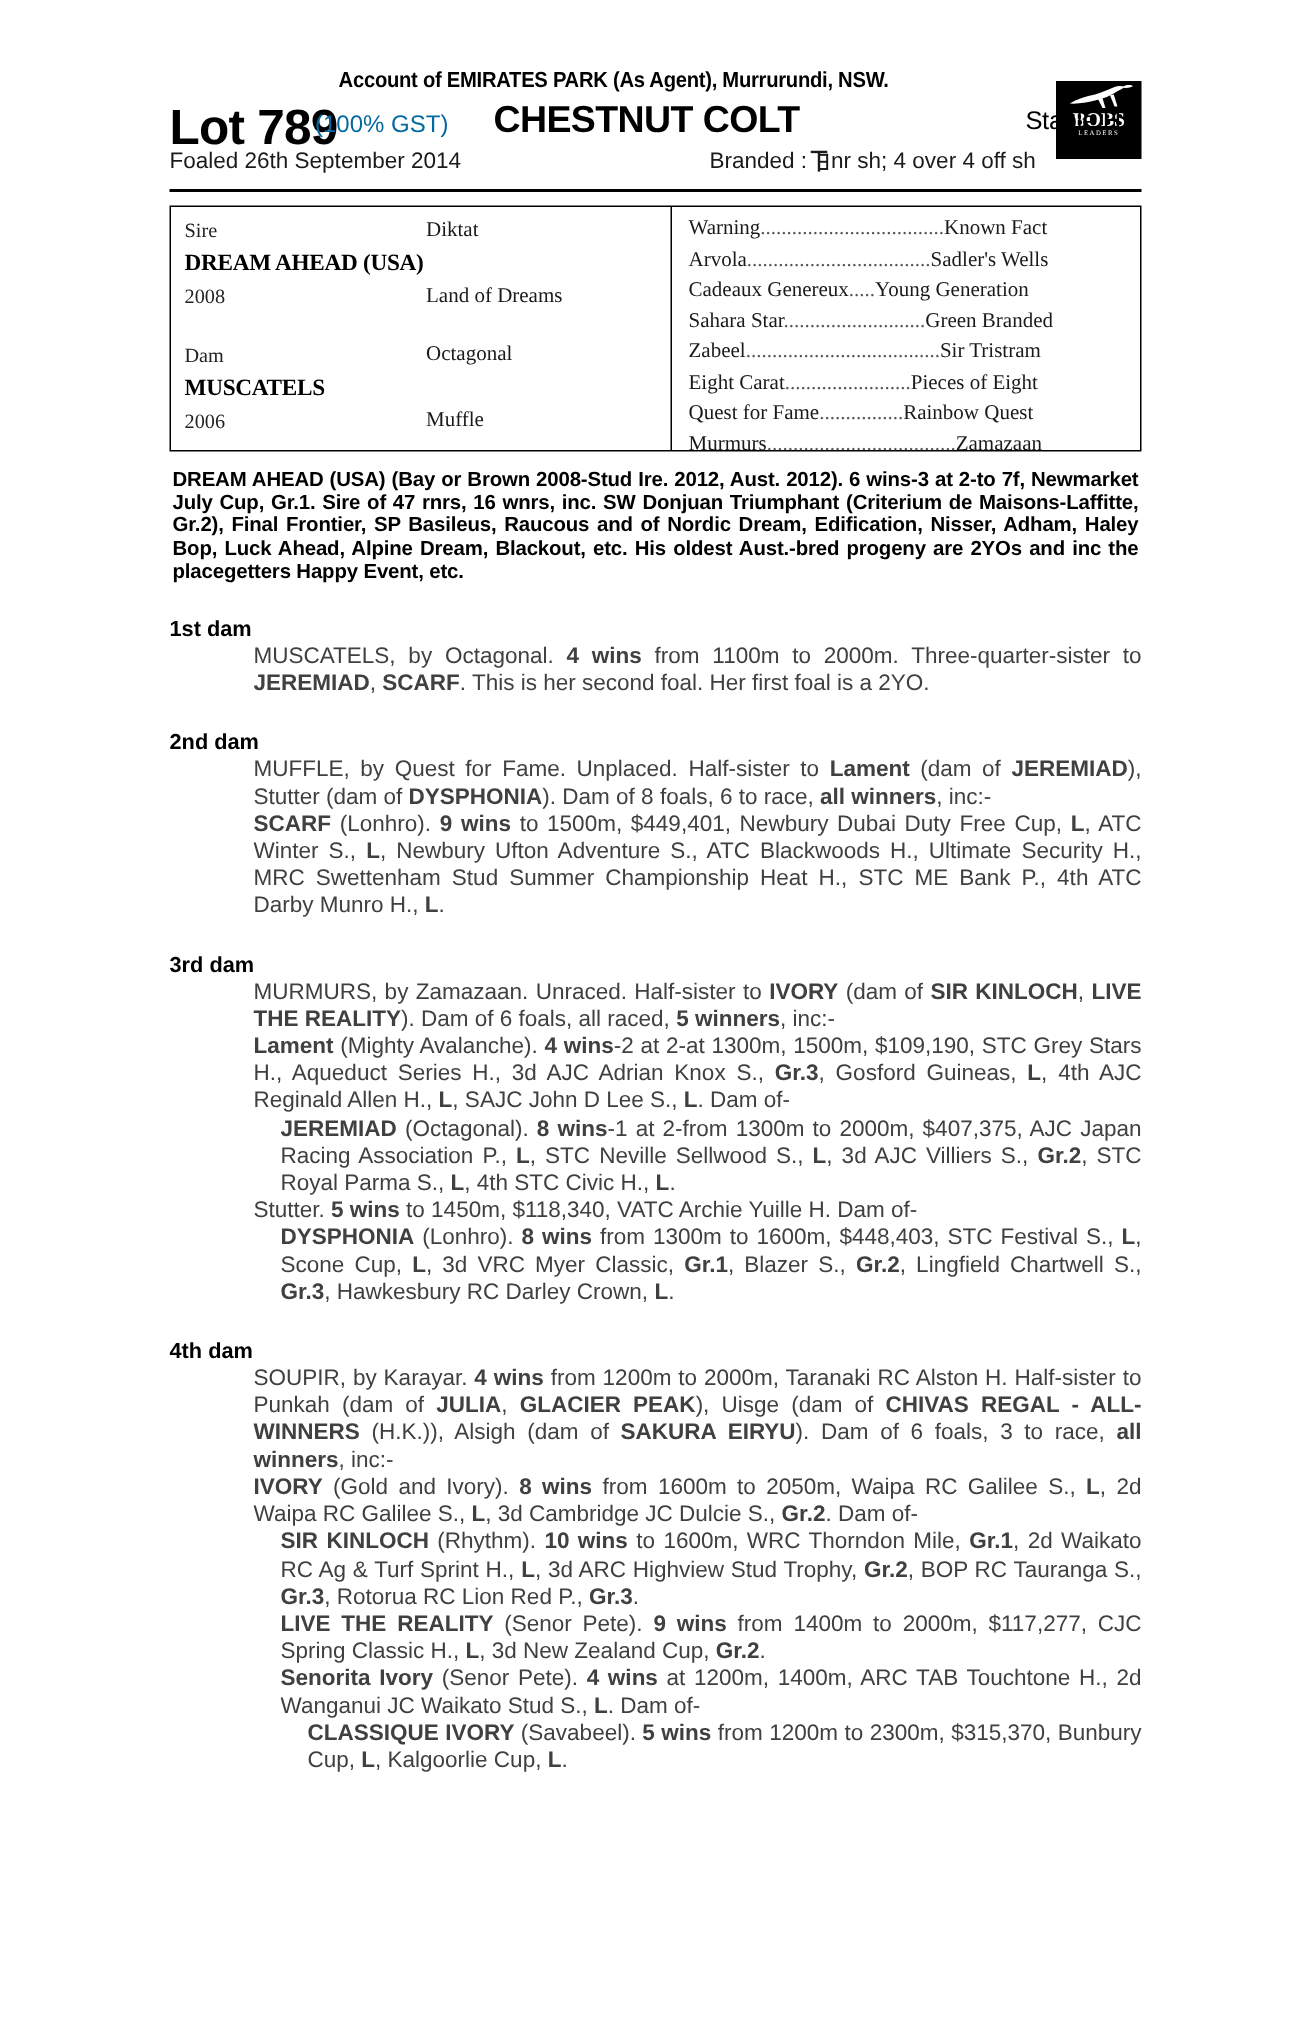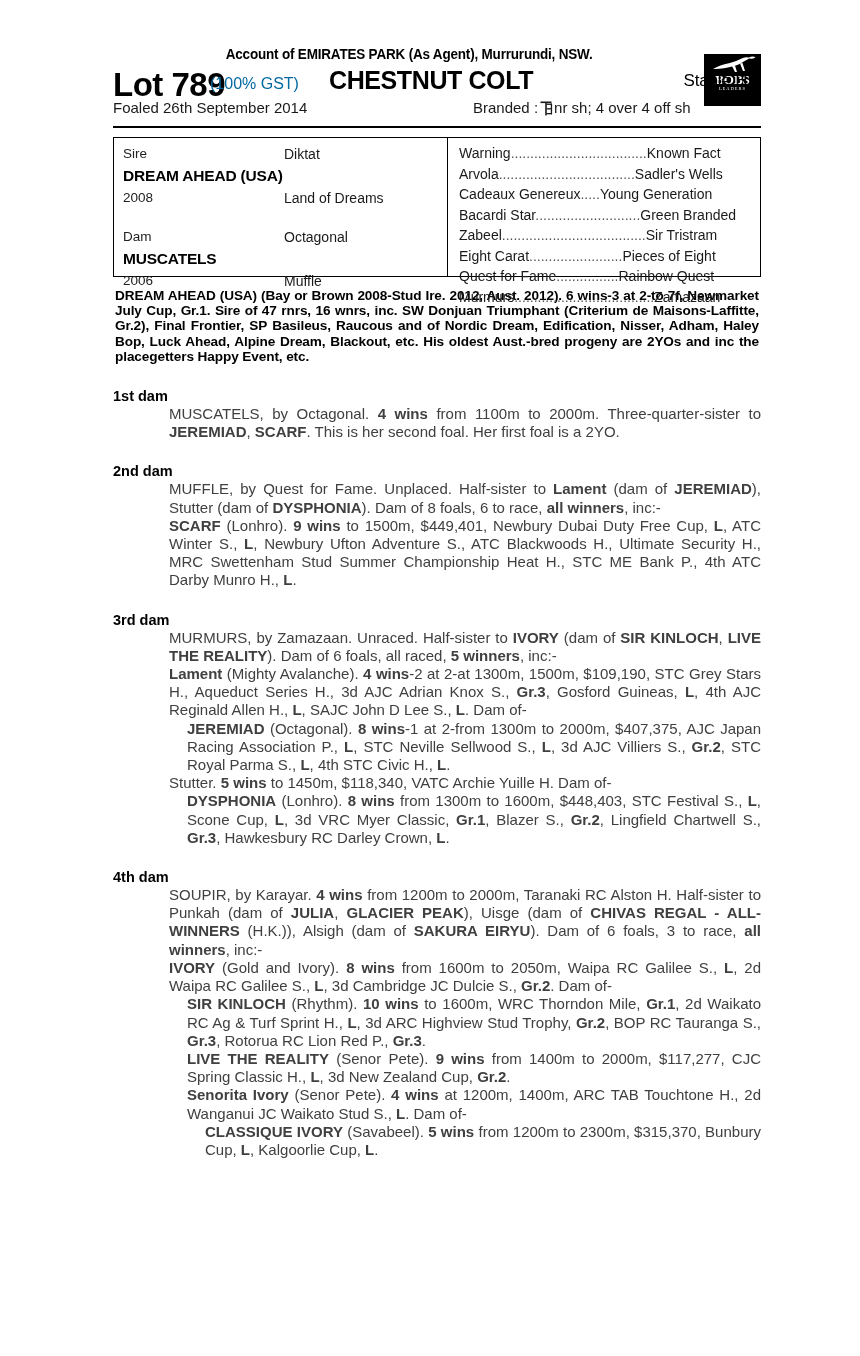"Sire" .ped { font-family: none -> Liberation Serif, serif; height: 140px -> 164px }
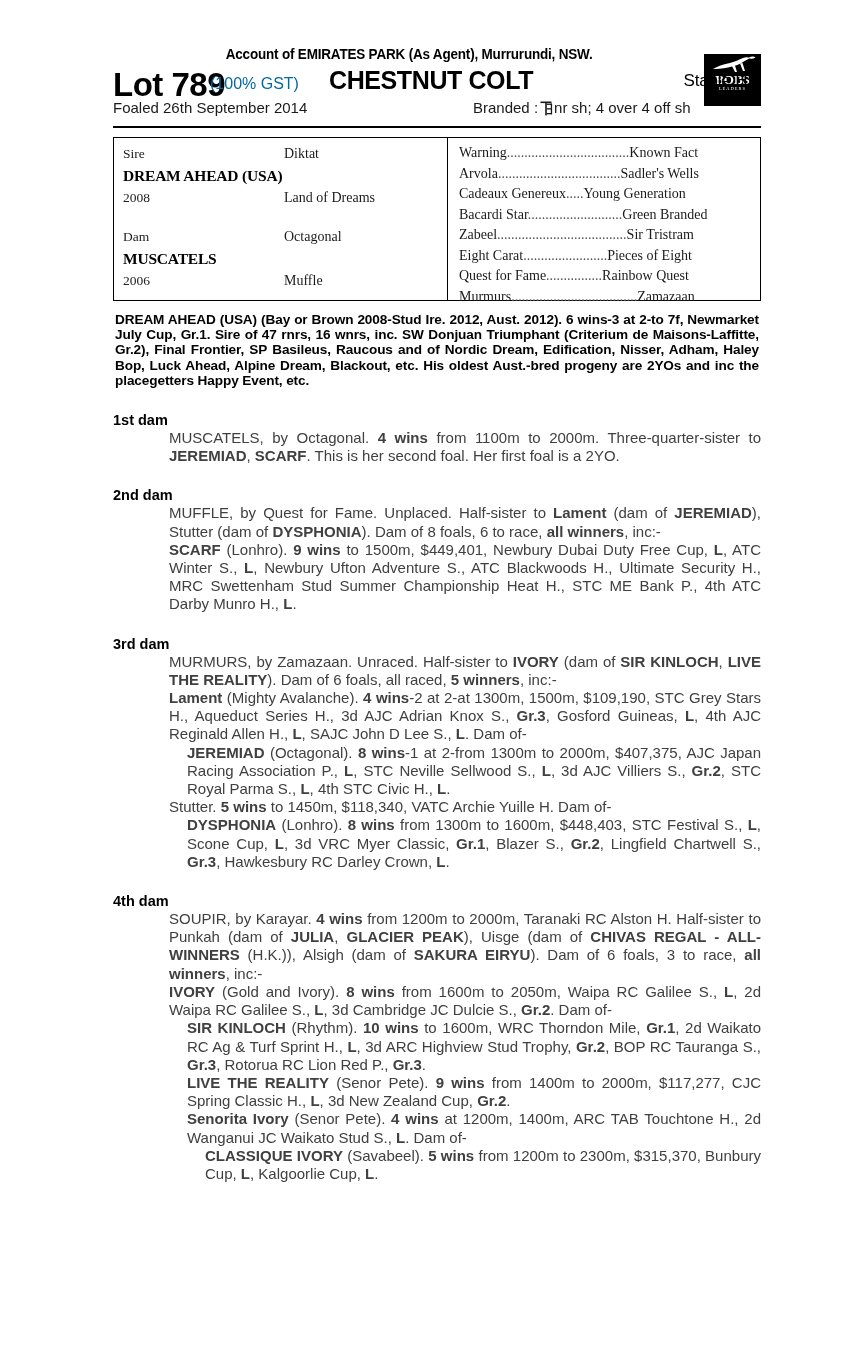"Bacardi Star" span { text: Bacardi -> Sahara }
